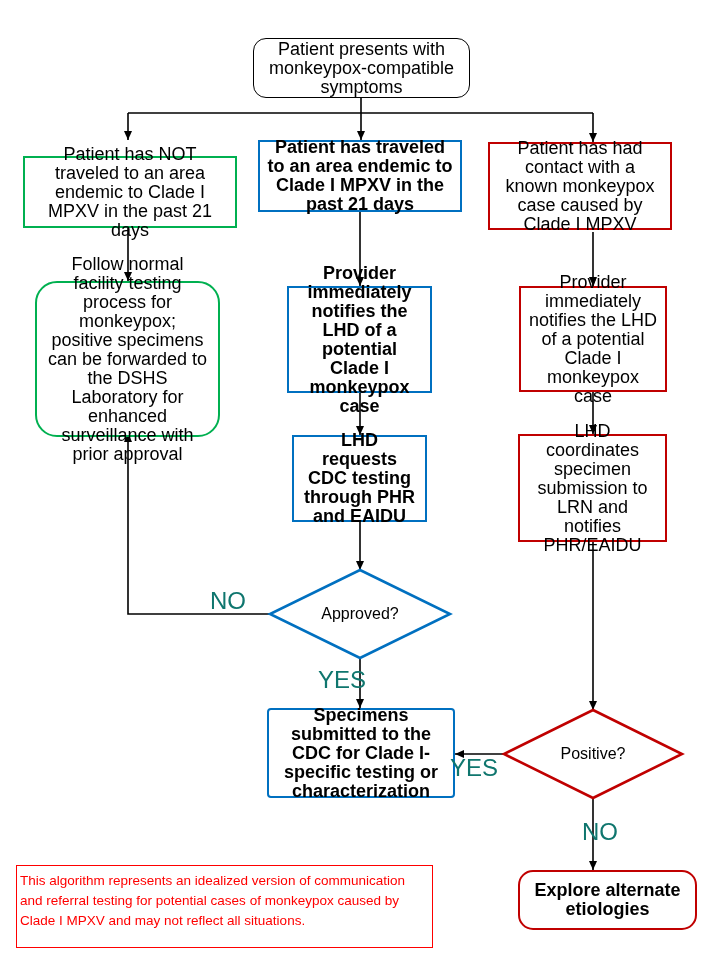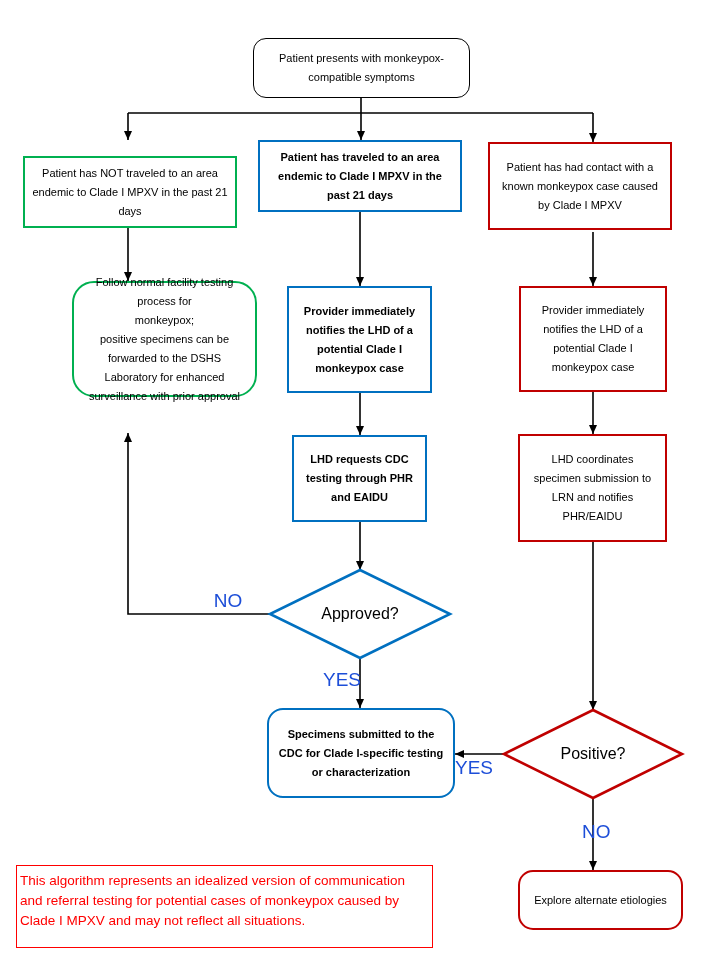"Patient presents with" .node { font-size: 11px -> 18px }
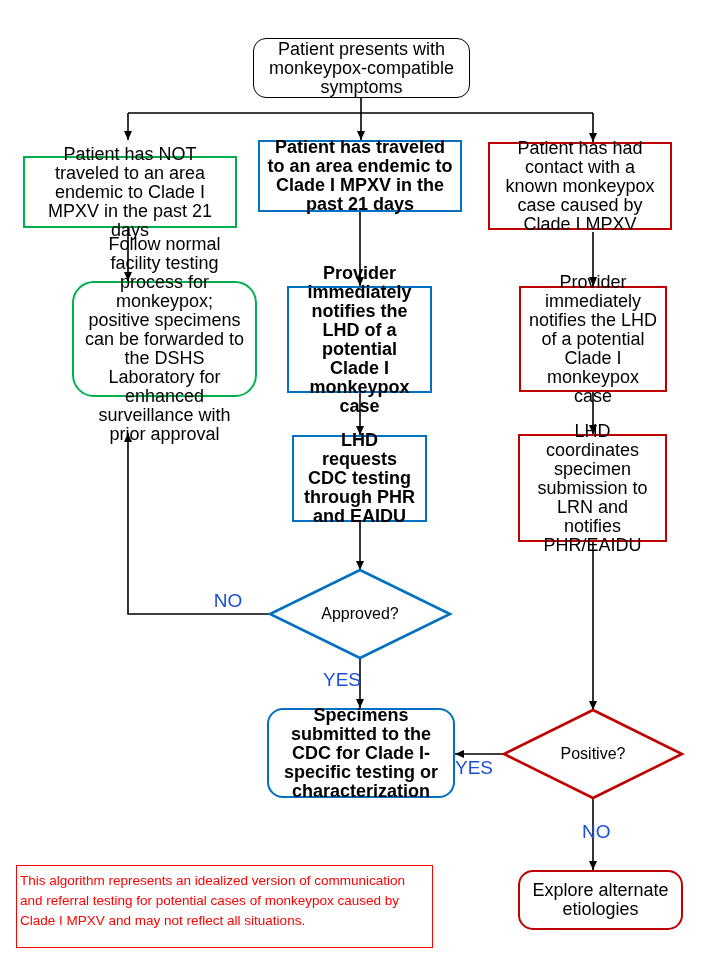"Follow normal facility testing process" div.node { height: 116px -> 156px; margin-left: 37px -> none }
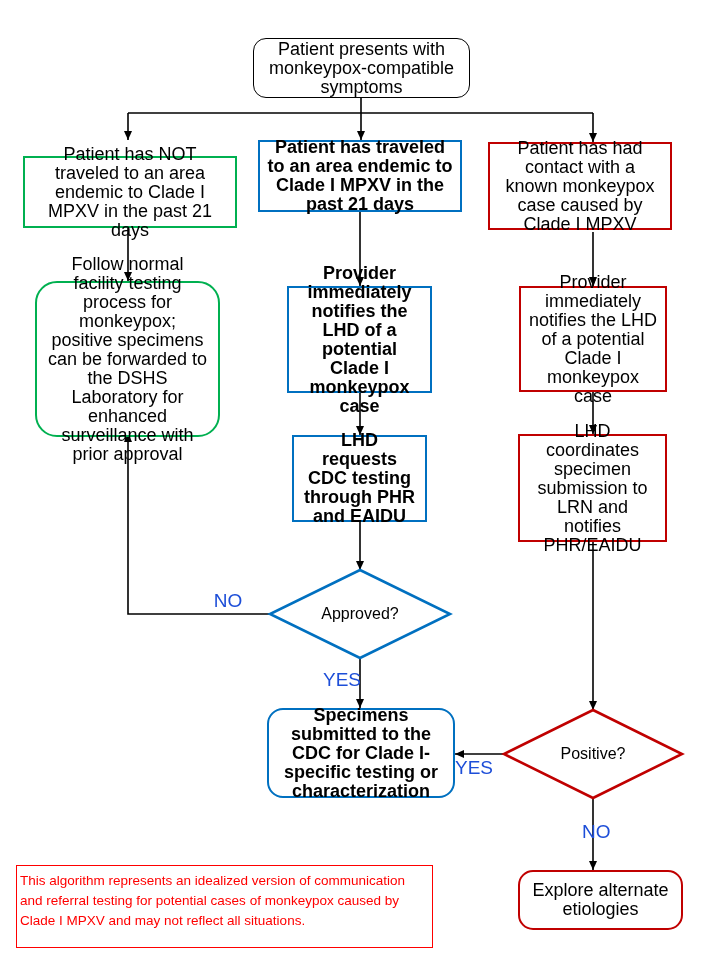"NO" .edge-label { color: #1d4ed8 -> #0f766e; font-size: 19px -> 24px }
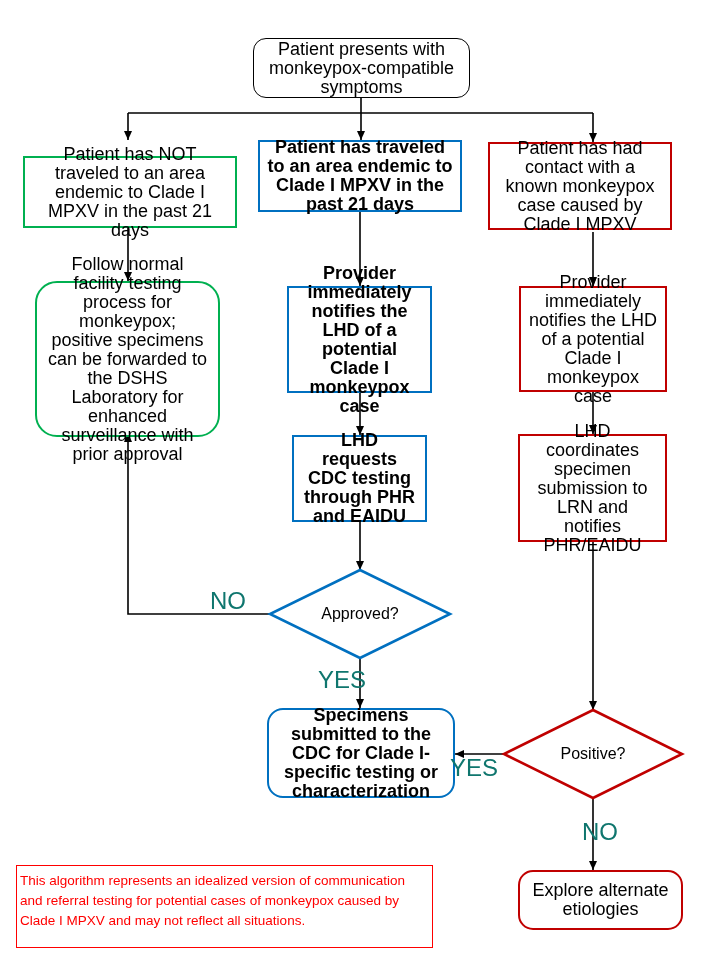"Specimens submitted to the CDC" div.node { border-radius: 16px -> 4px }
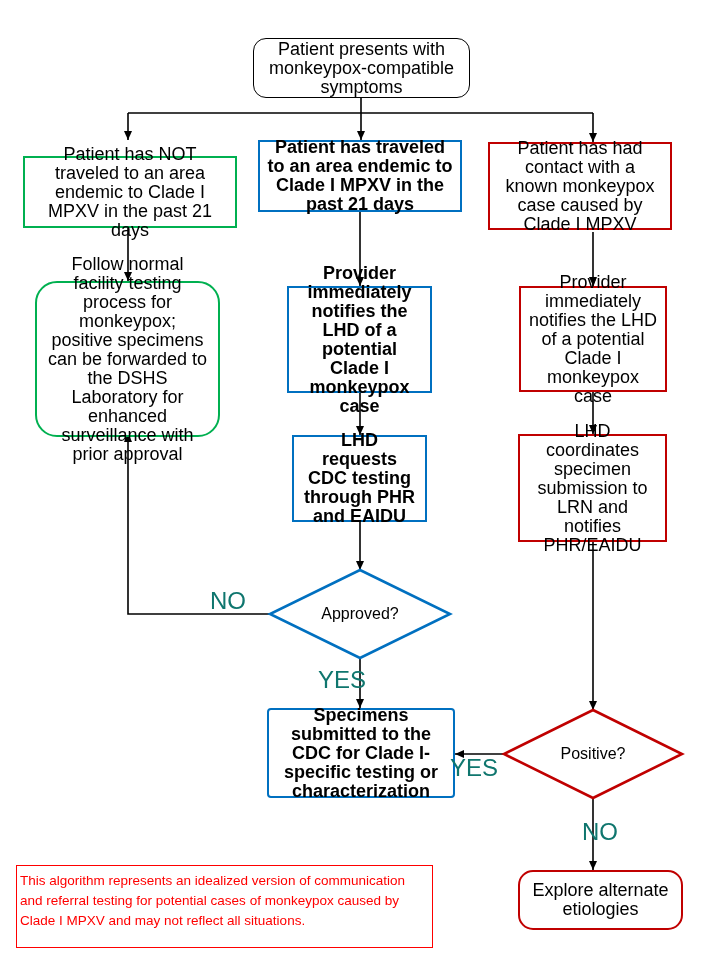"Explore alternate etiologies" div.node { font-weight: none -> bold; width: 165px -> 179px }
